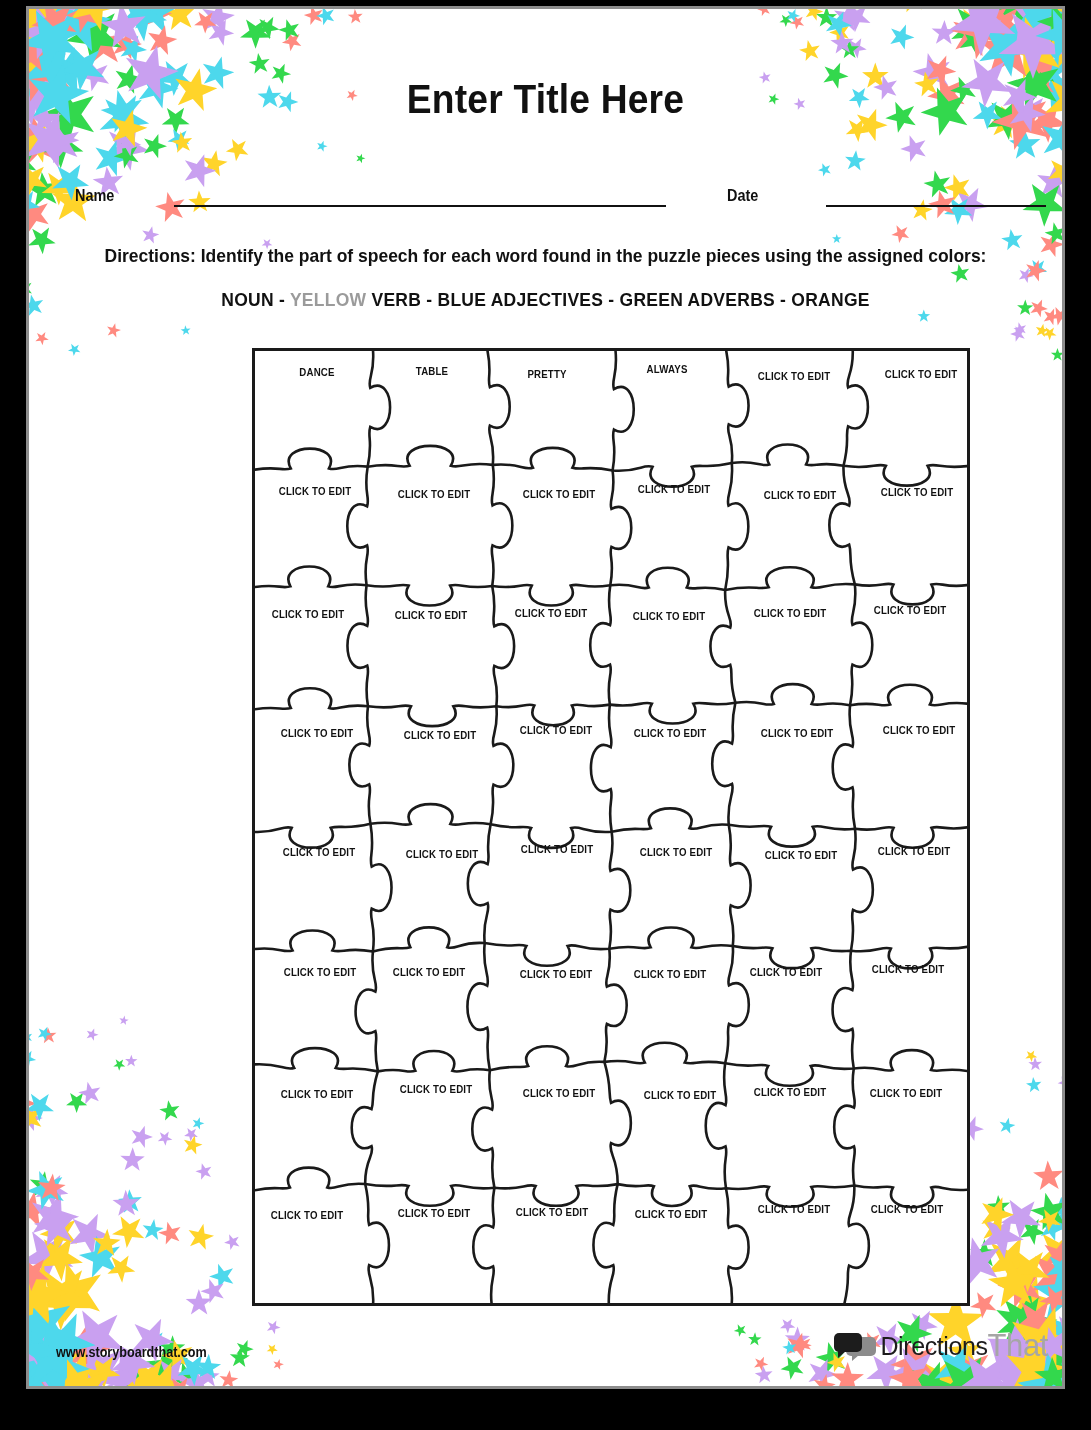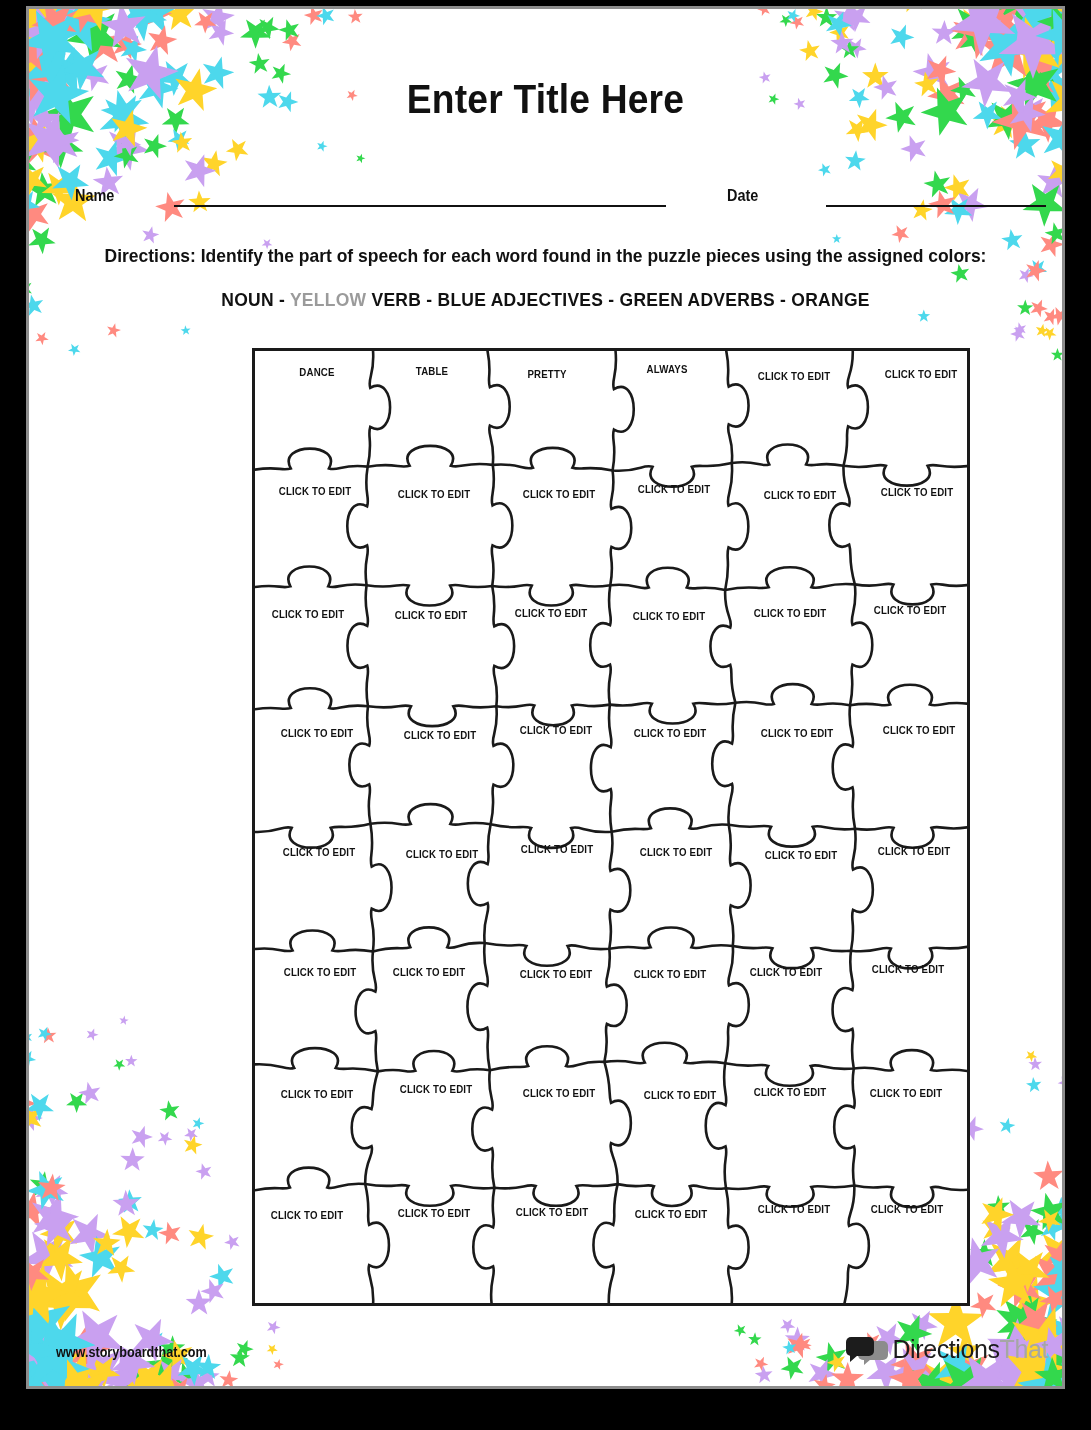"That" .brand-text-2 { font-size: 25px -> 31px }
